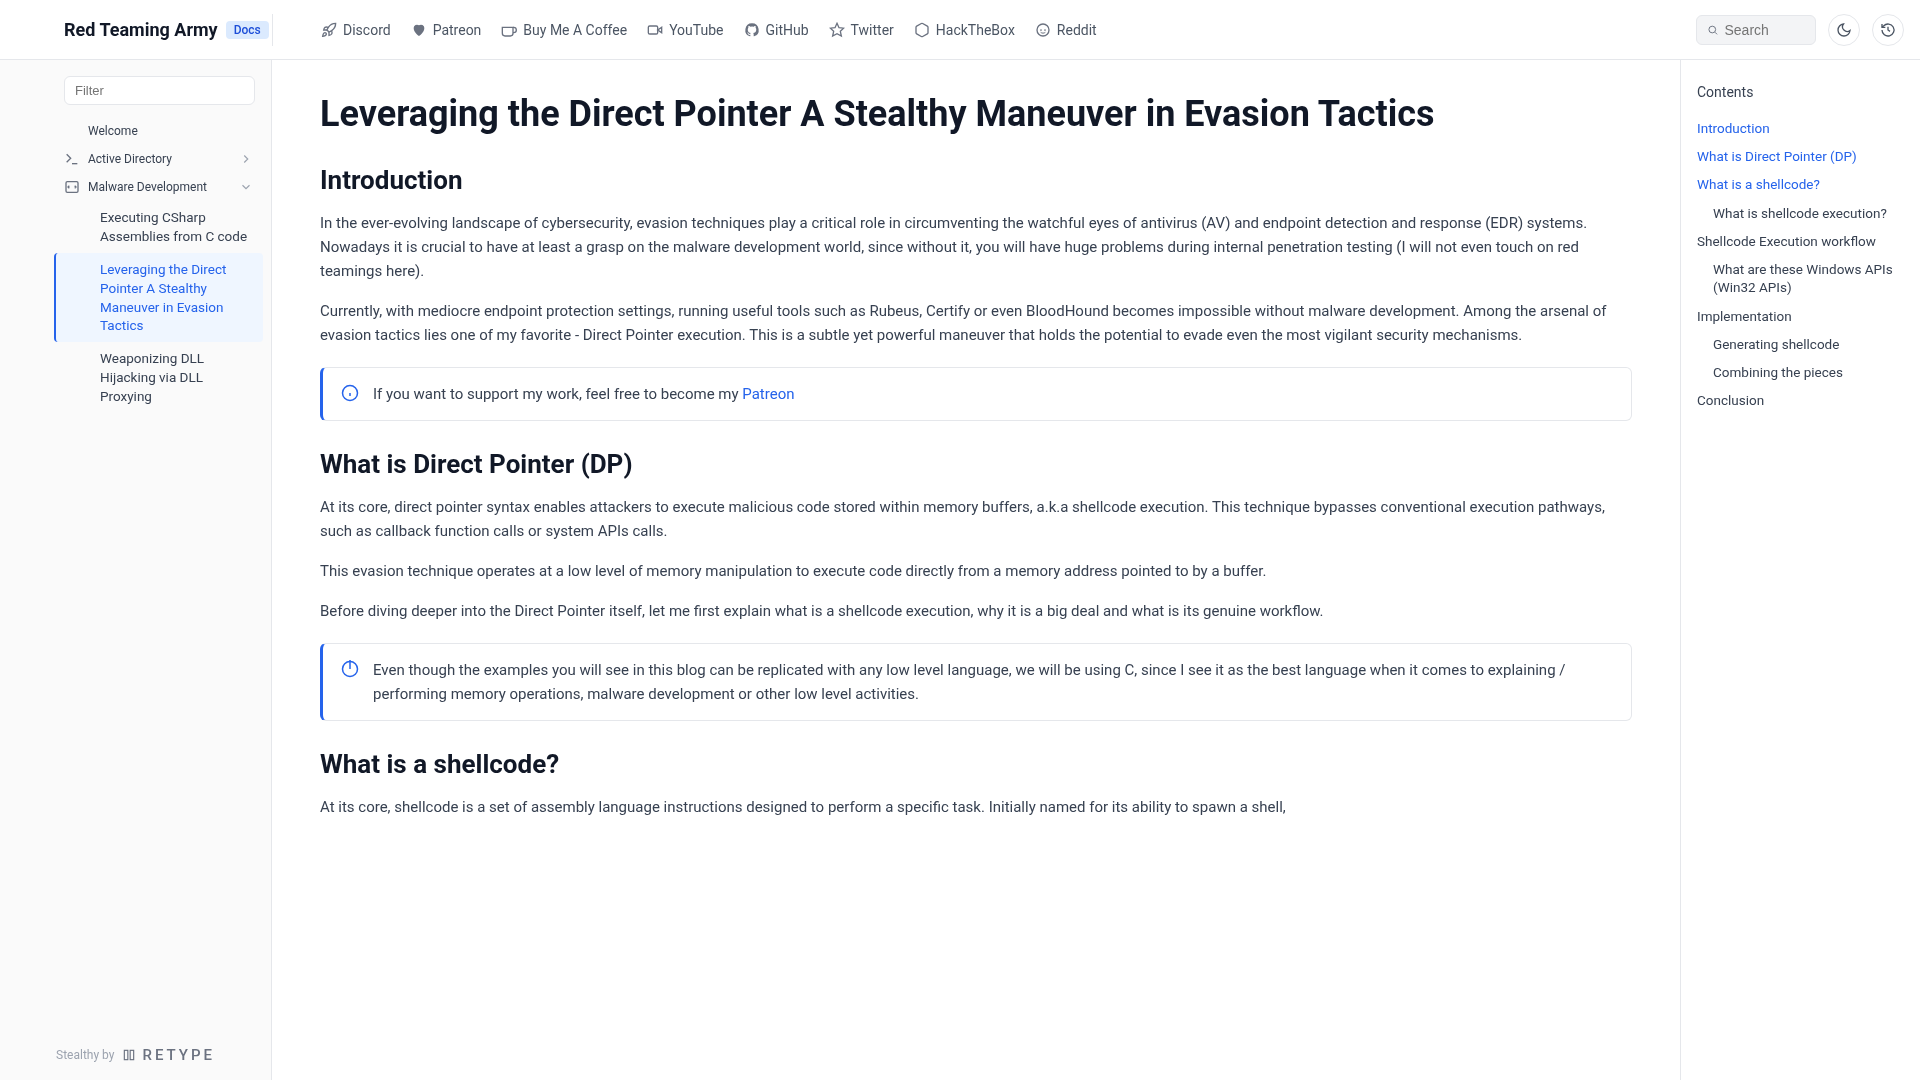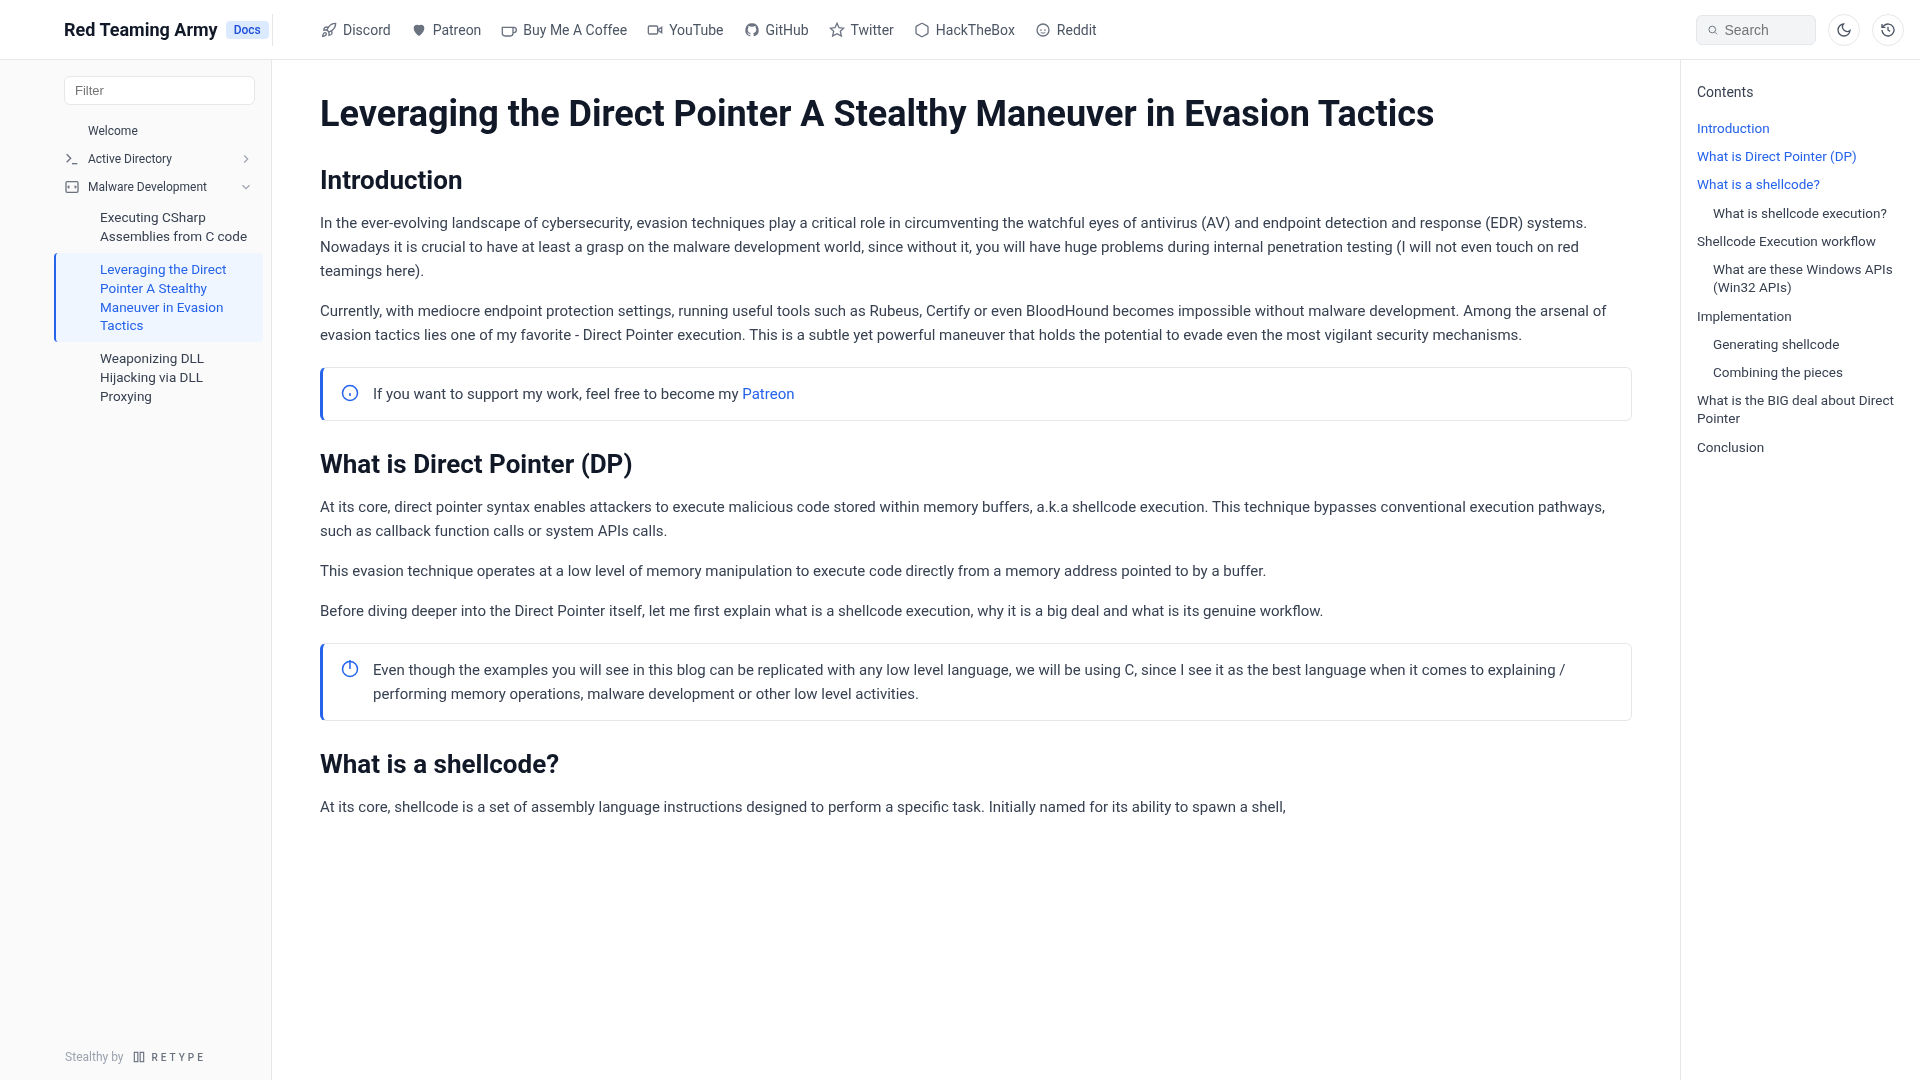"What is the BIG deal" a { html: <a>What is the BIG deal about Direct Pointer</a> -> none }
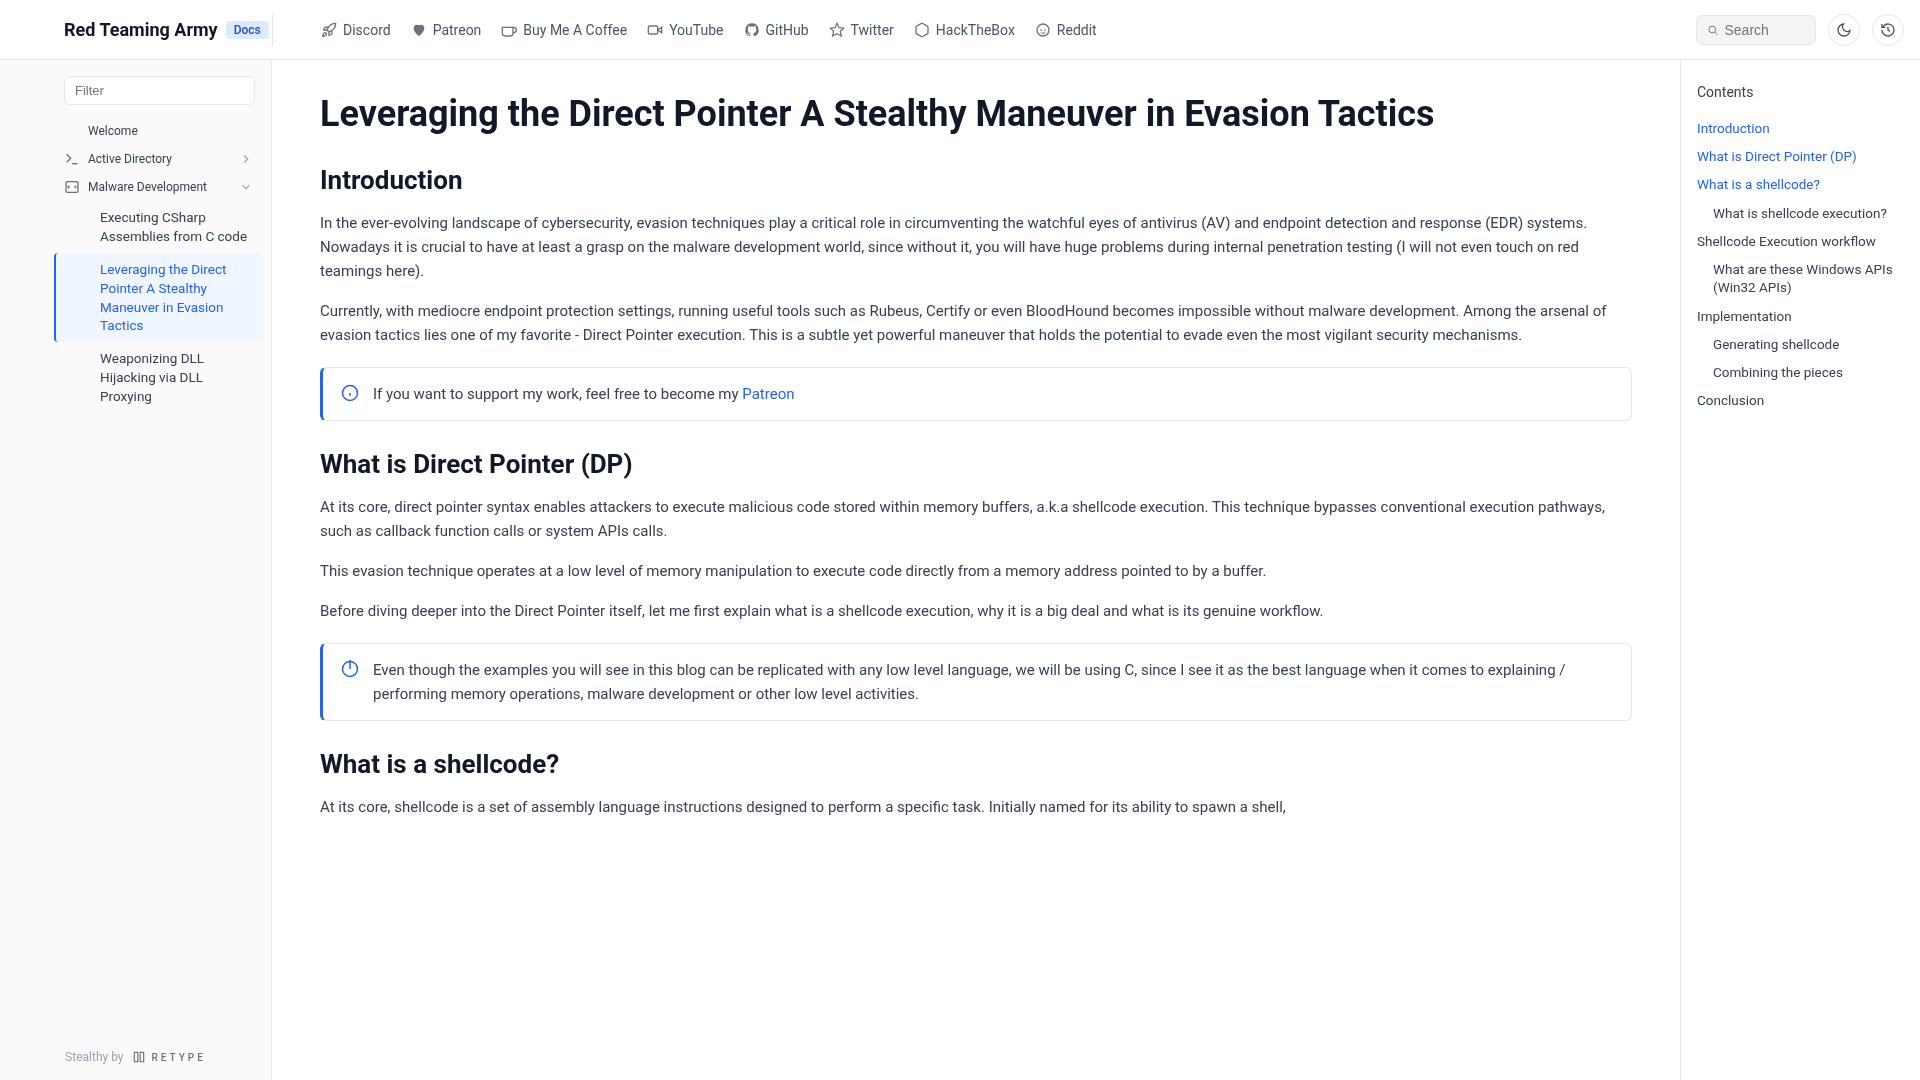"RETYPE" .powered .retype { font-size: 10px -> 15px }
